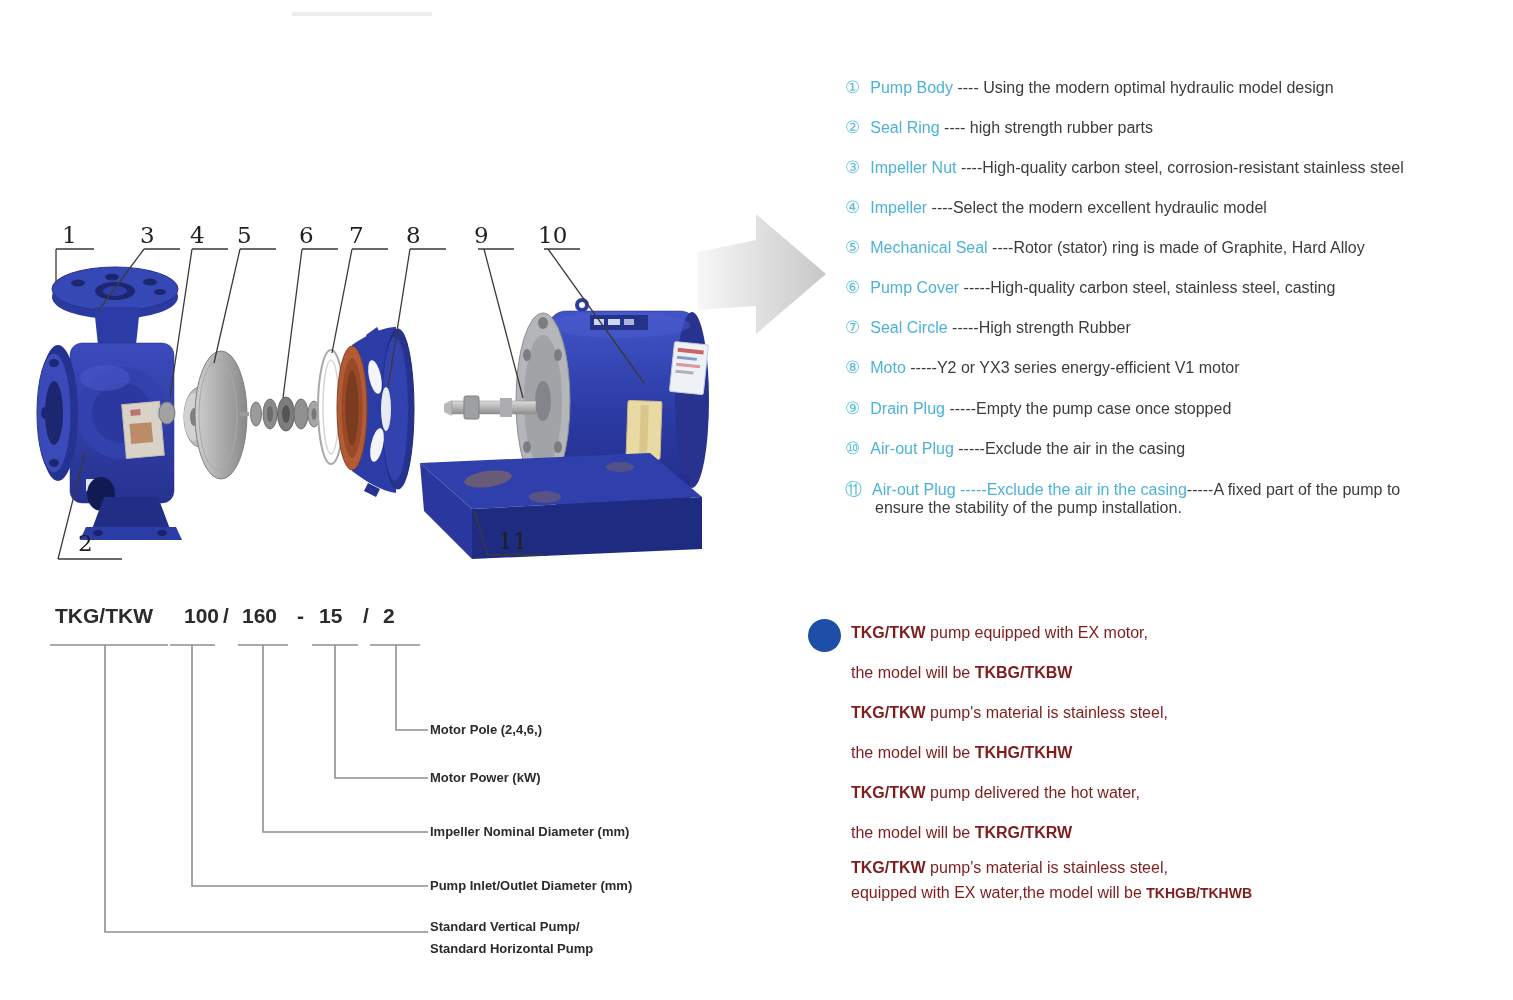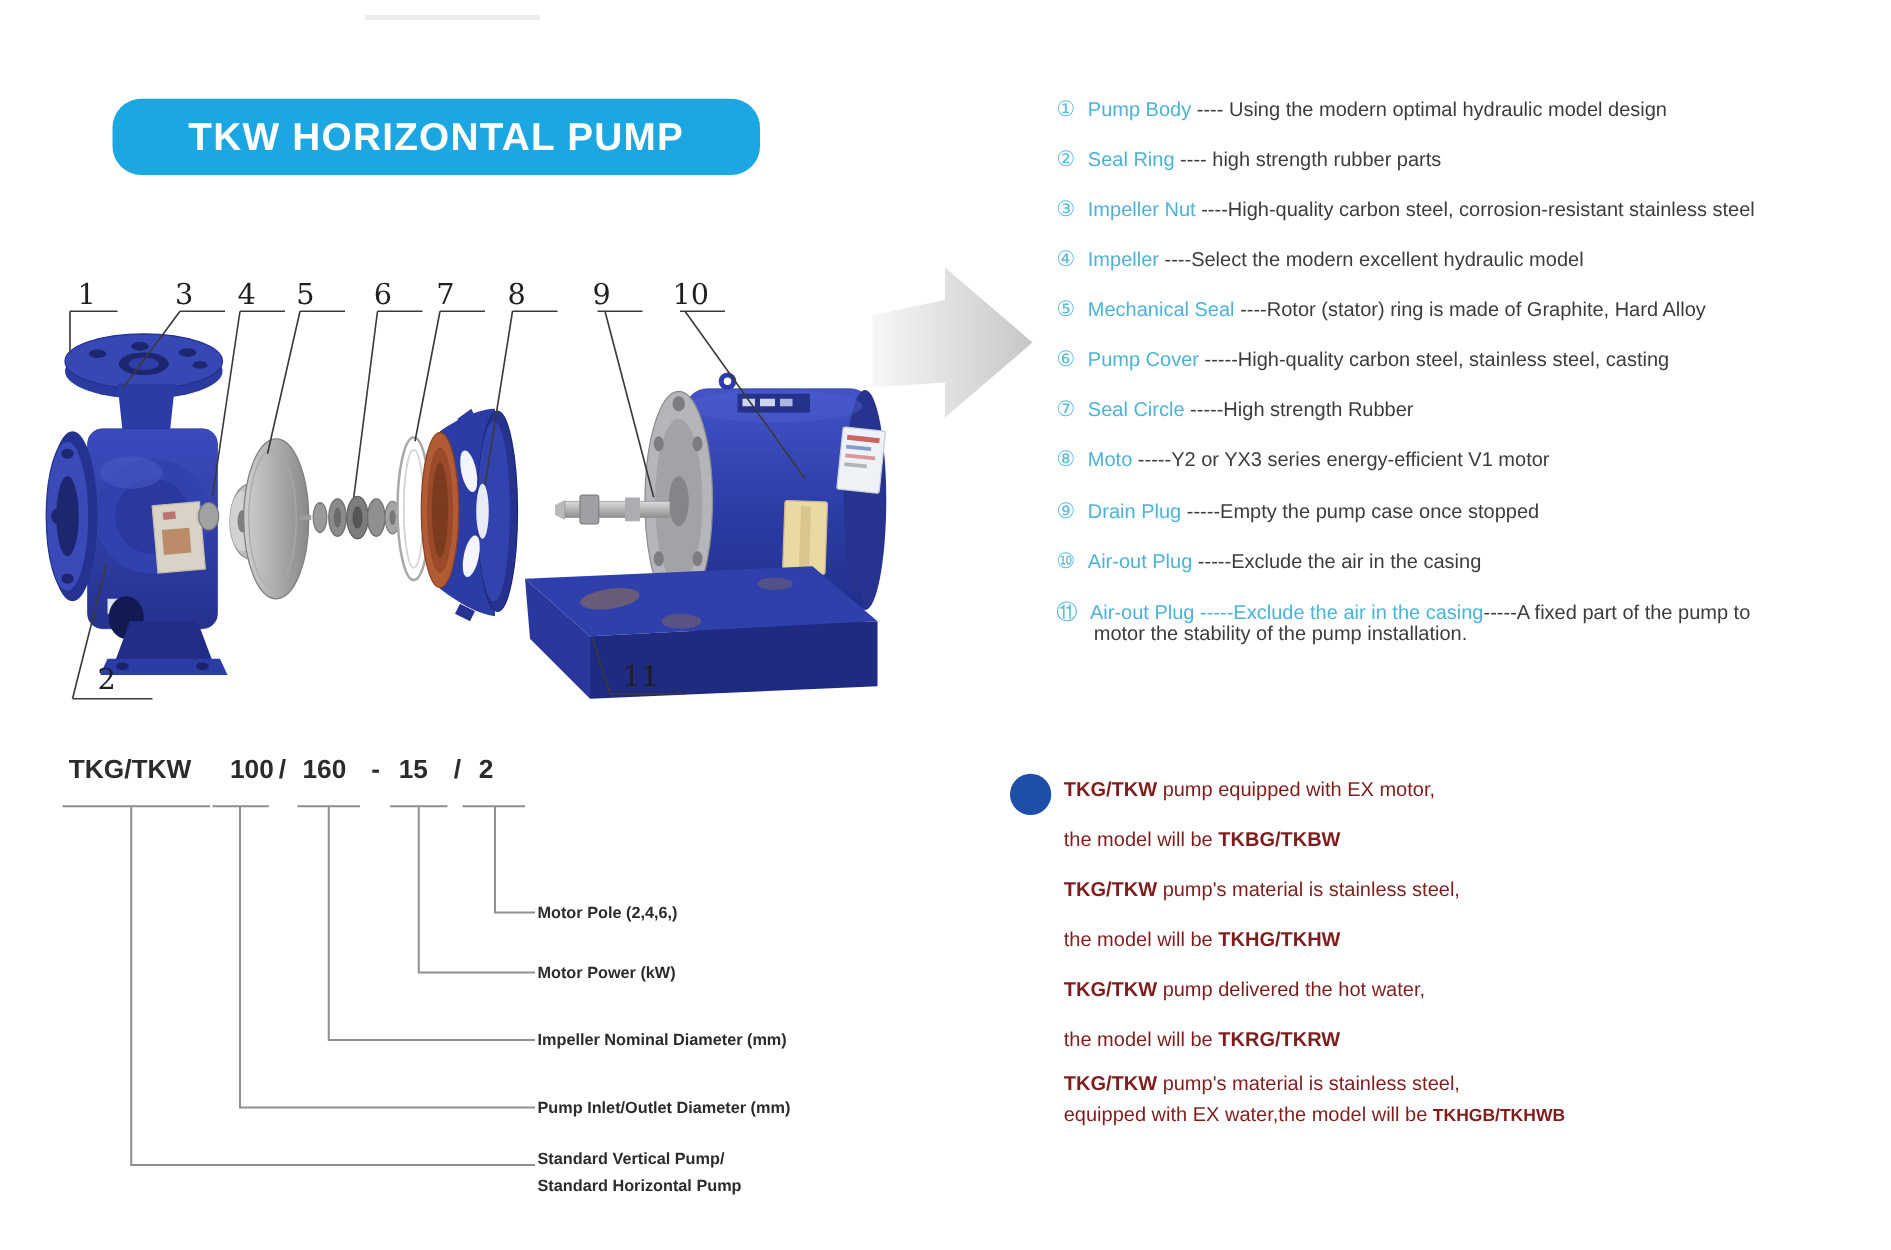"TKW HORIZONTAL PUMP" div.banner { html: <div> <span>TKW HORIZONTAL PUMP</span> </div> -> none }
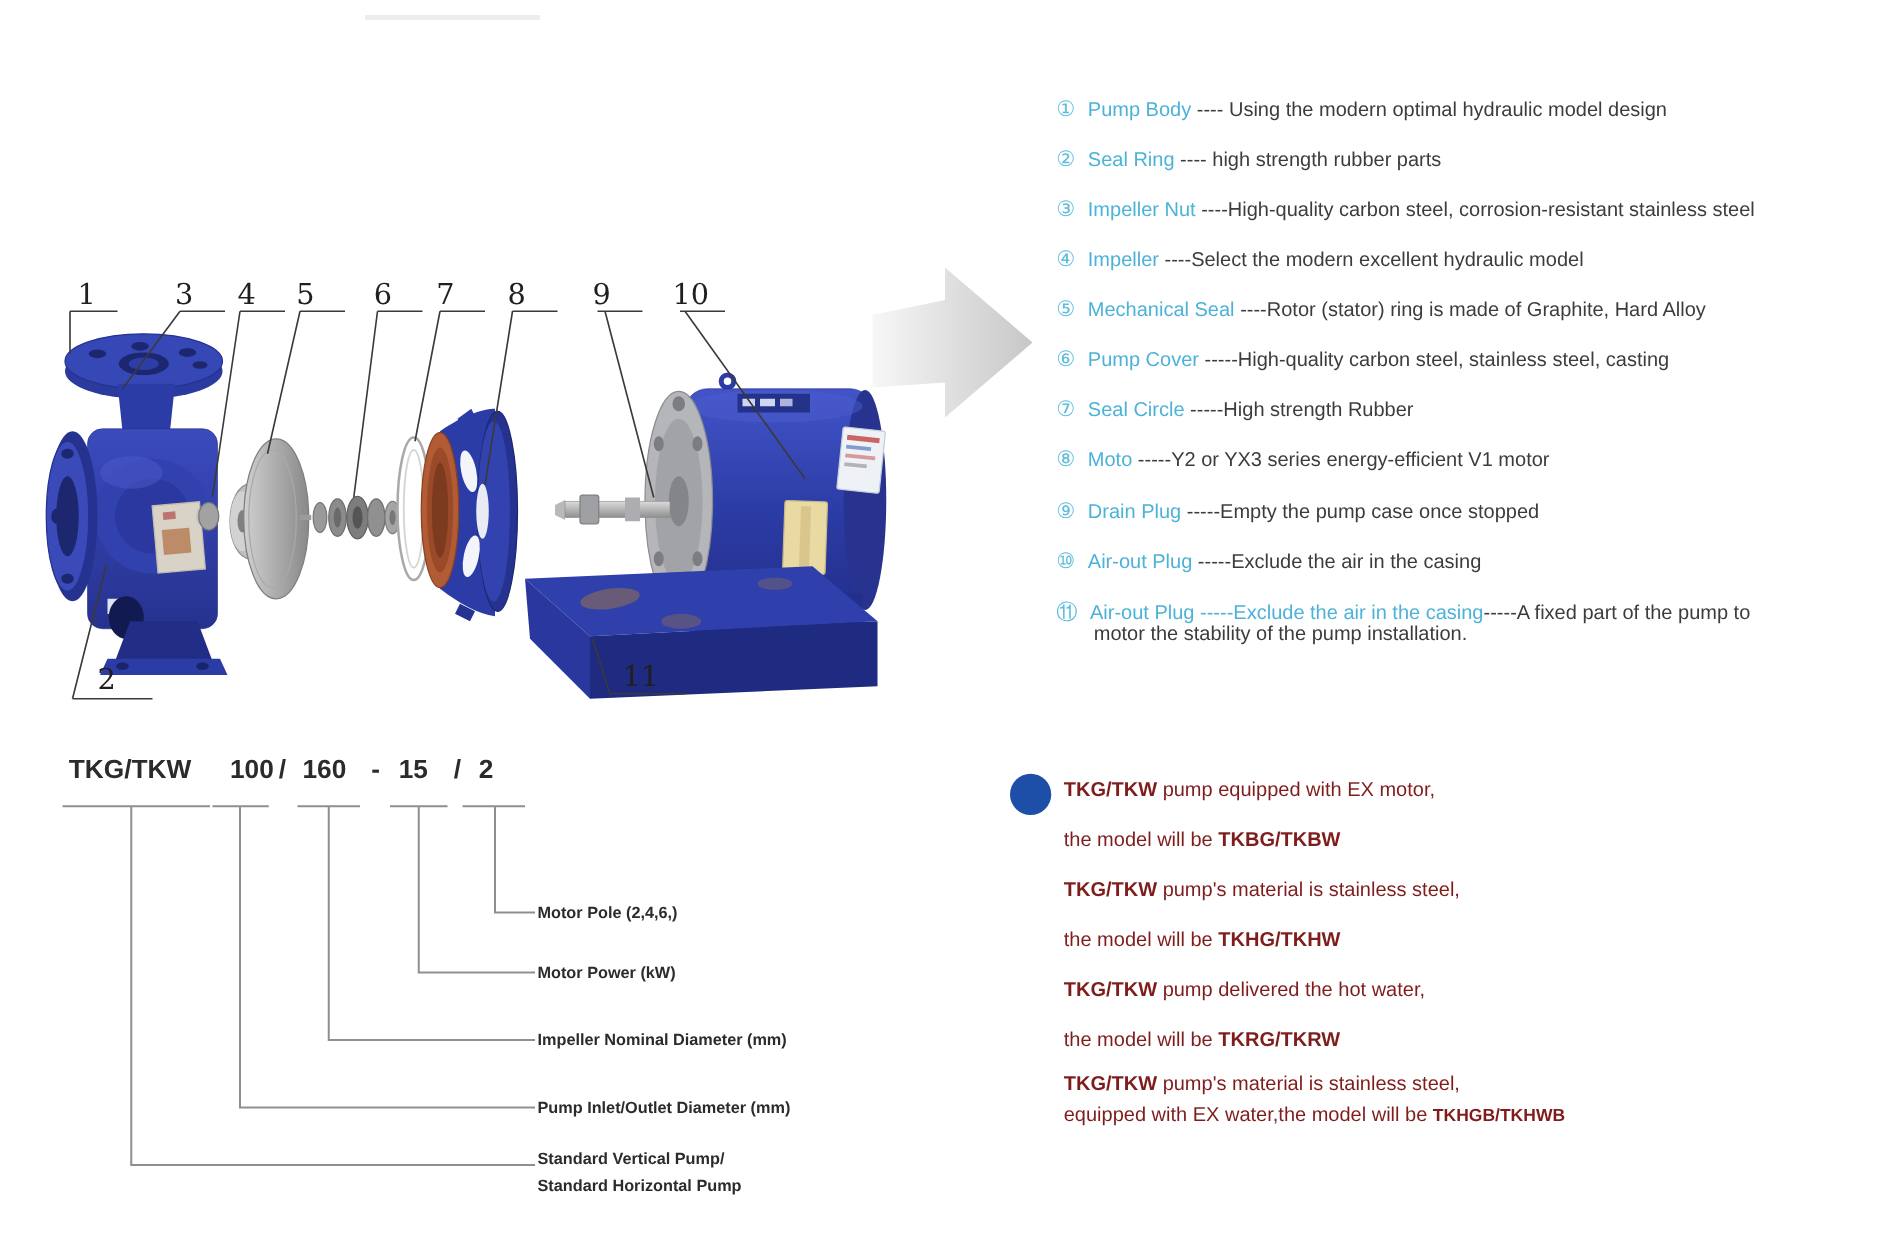"motor the stability of the" span.pdesc { text: motor -> ensure }
